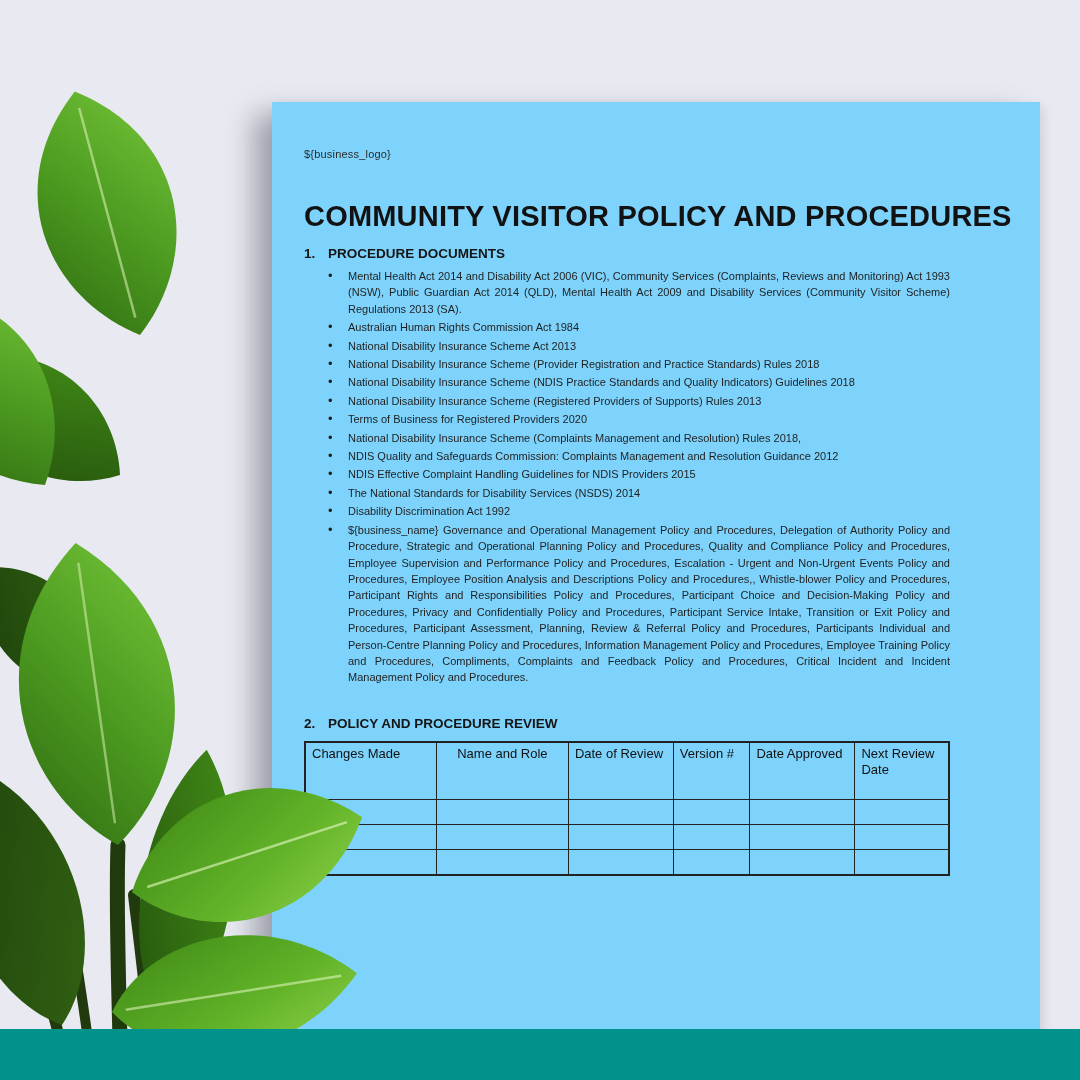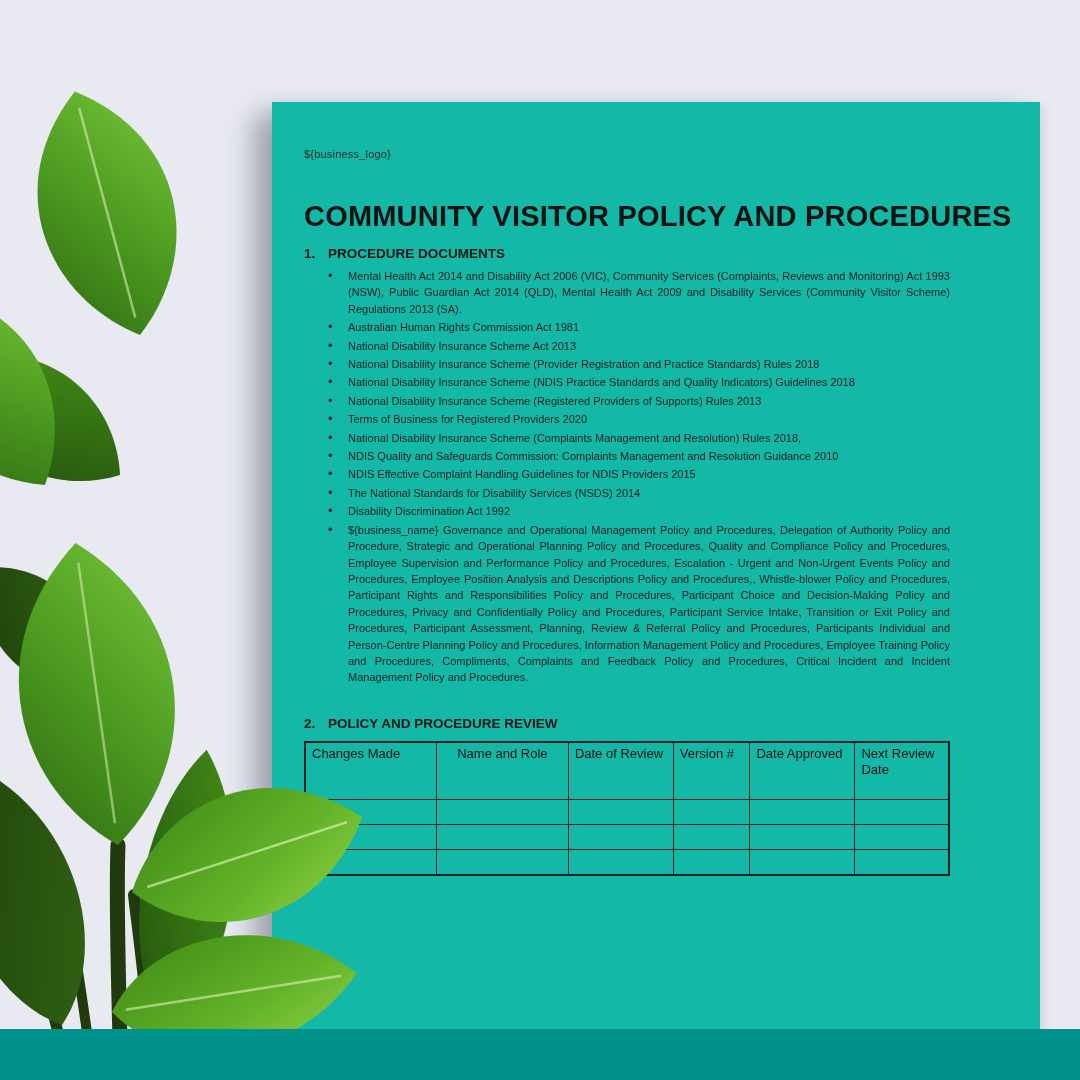"${business_logo}" div.paper { background: #14b8a6 -> #7dd3fc }
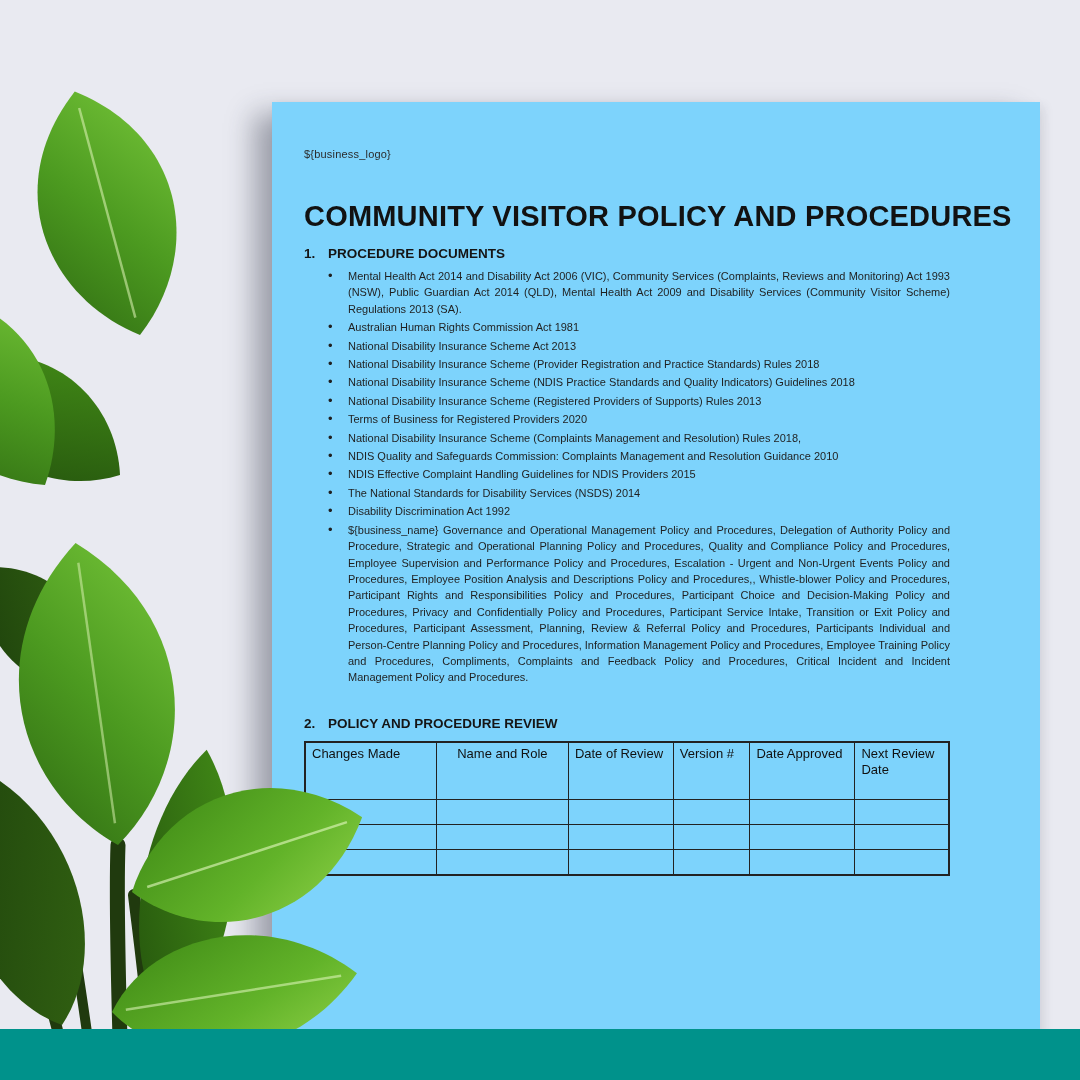"Australian Human Rights Commission Act" span.bullet-text { text: 1981 -> 1984 }
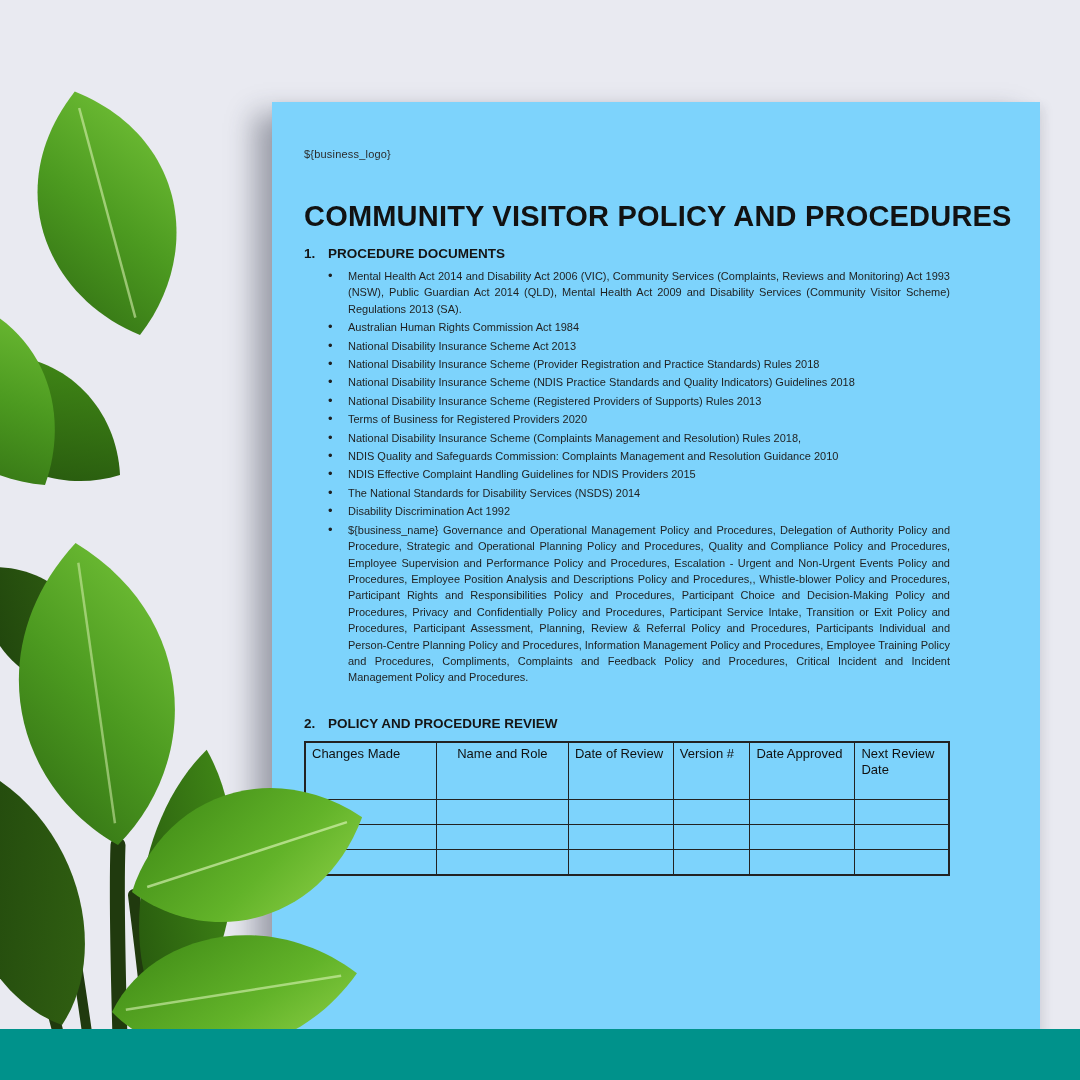"NDIS Quality and Safeguards Commission:" span.bullet-text { text: 2010 -> 2012 }
